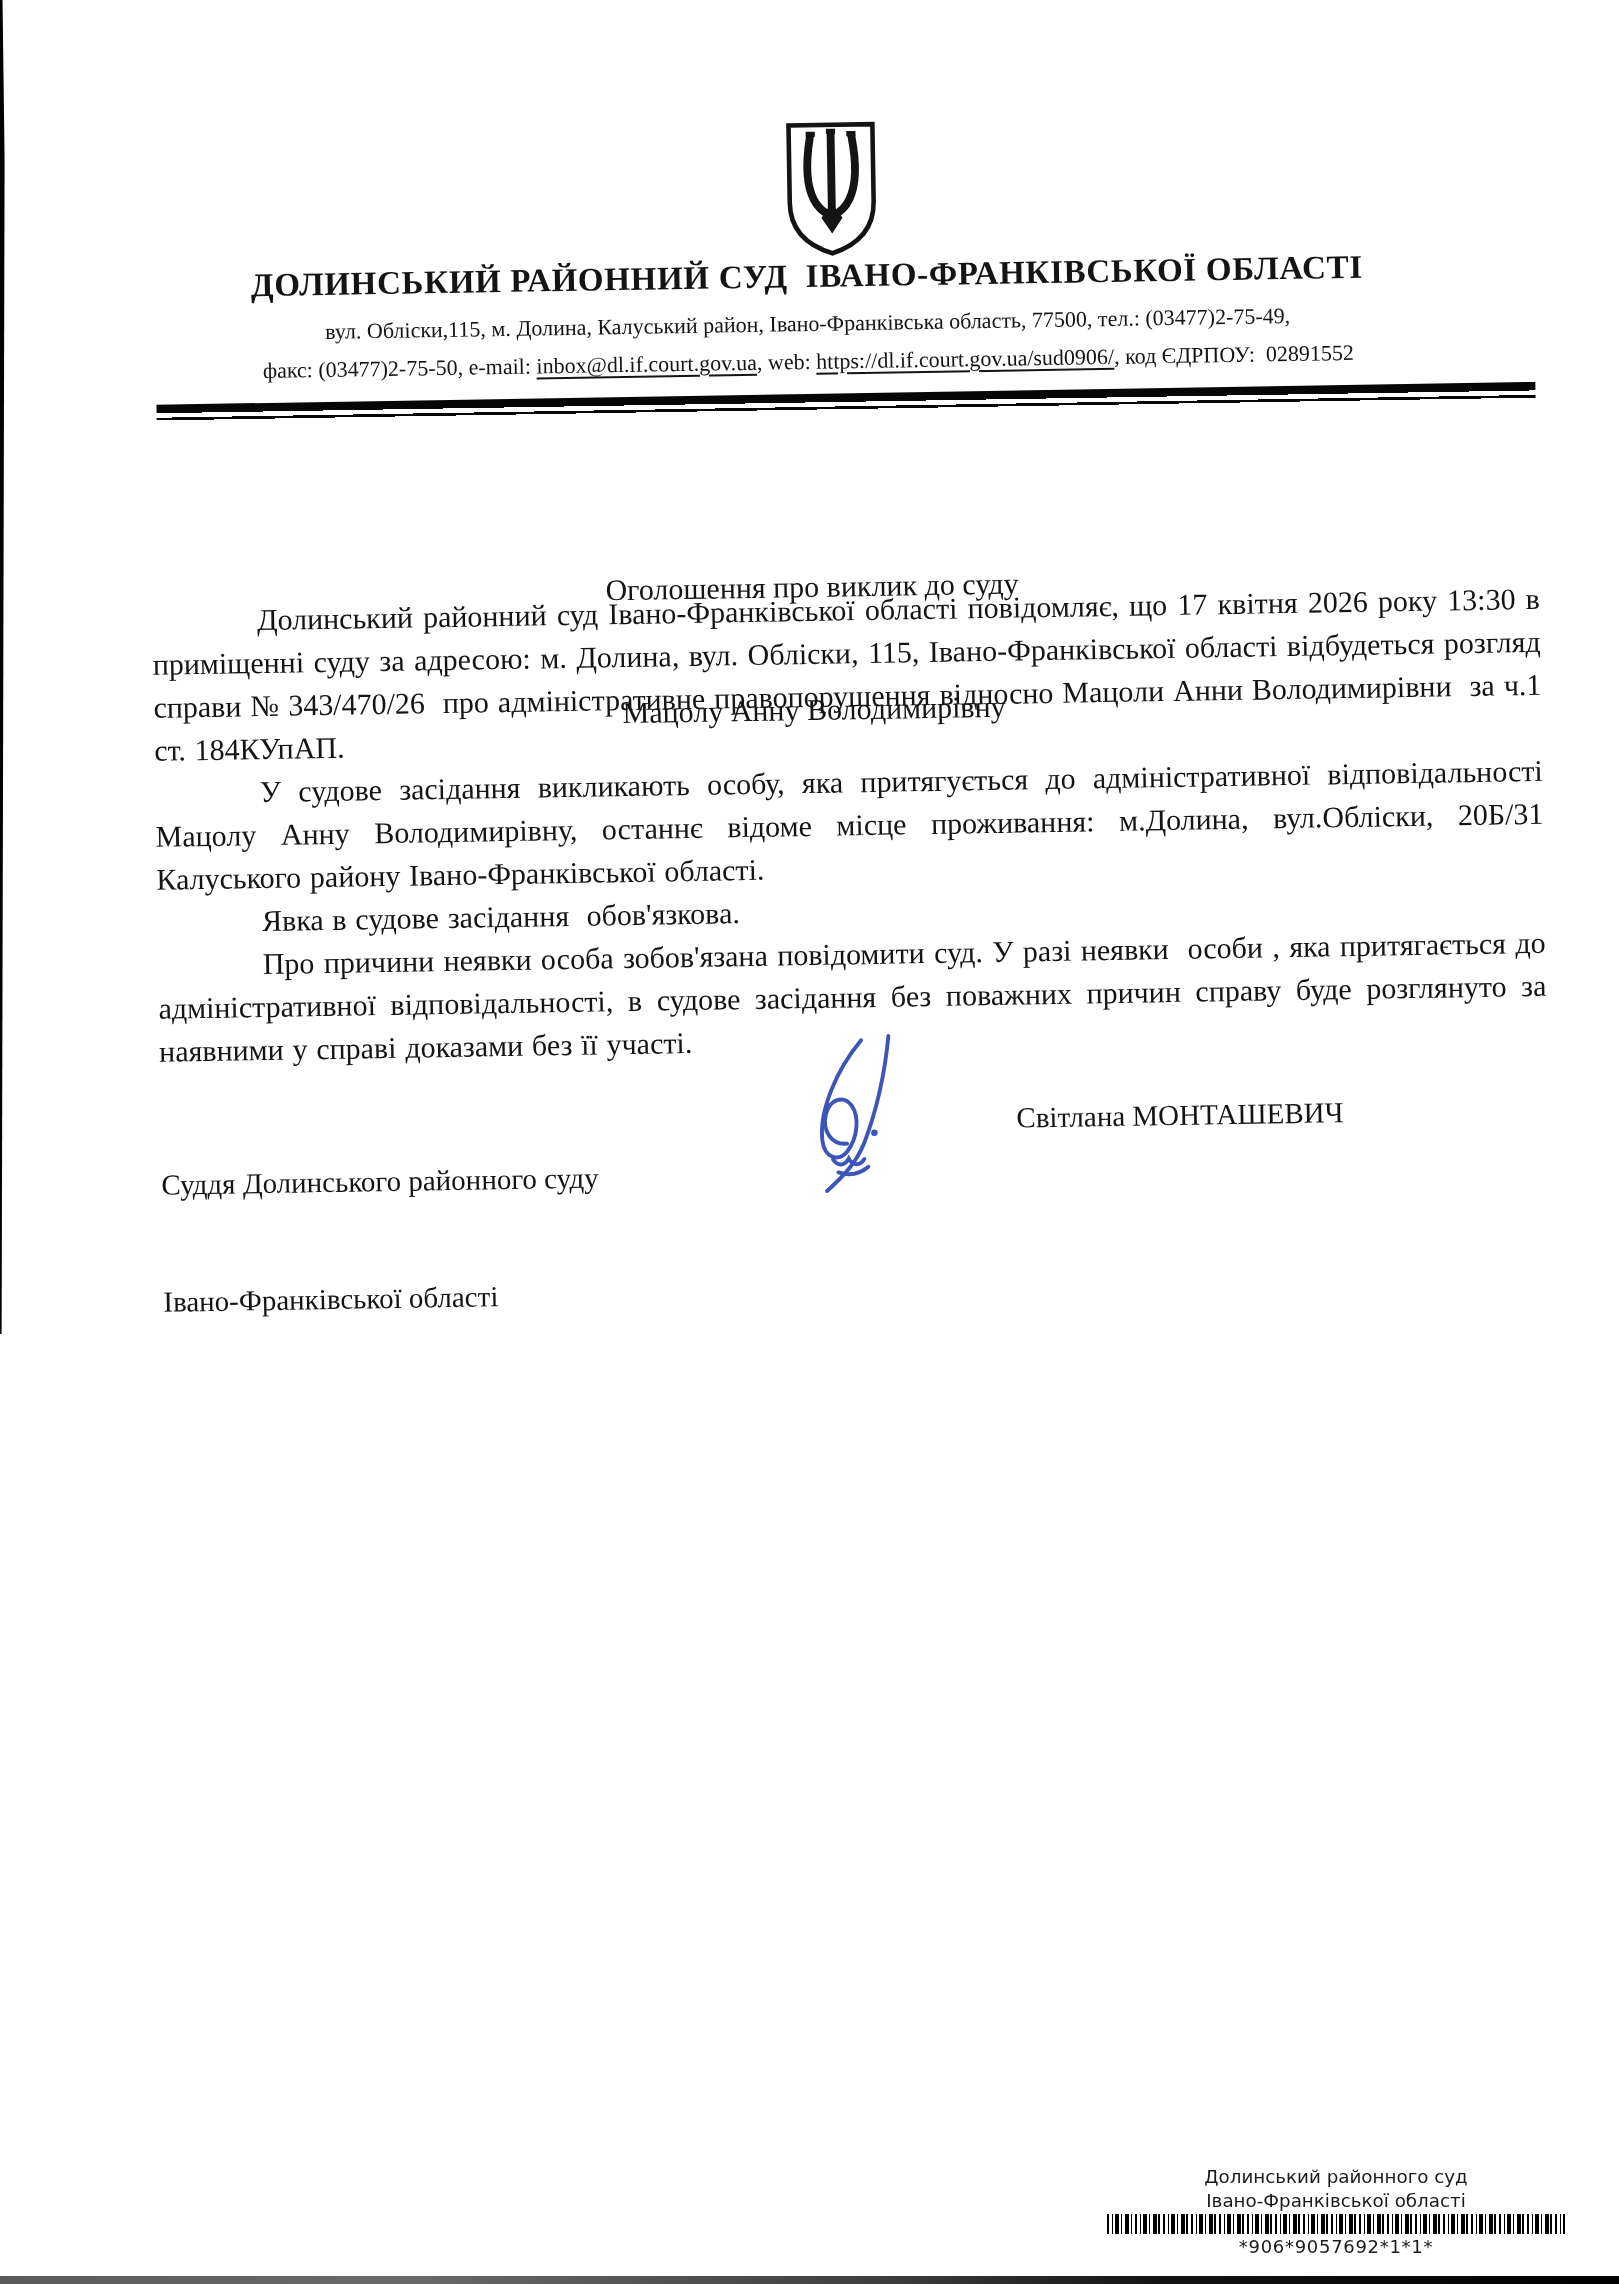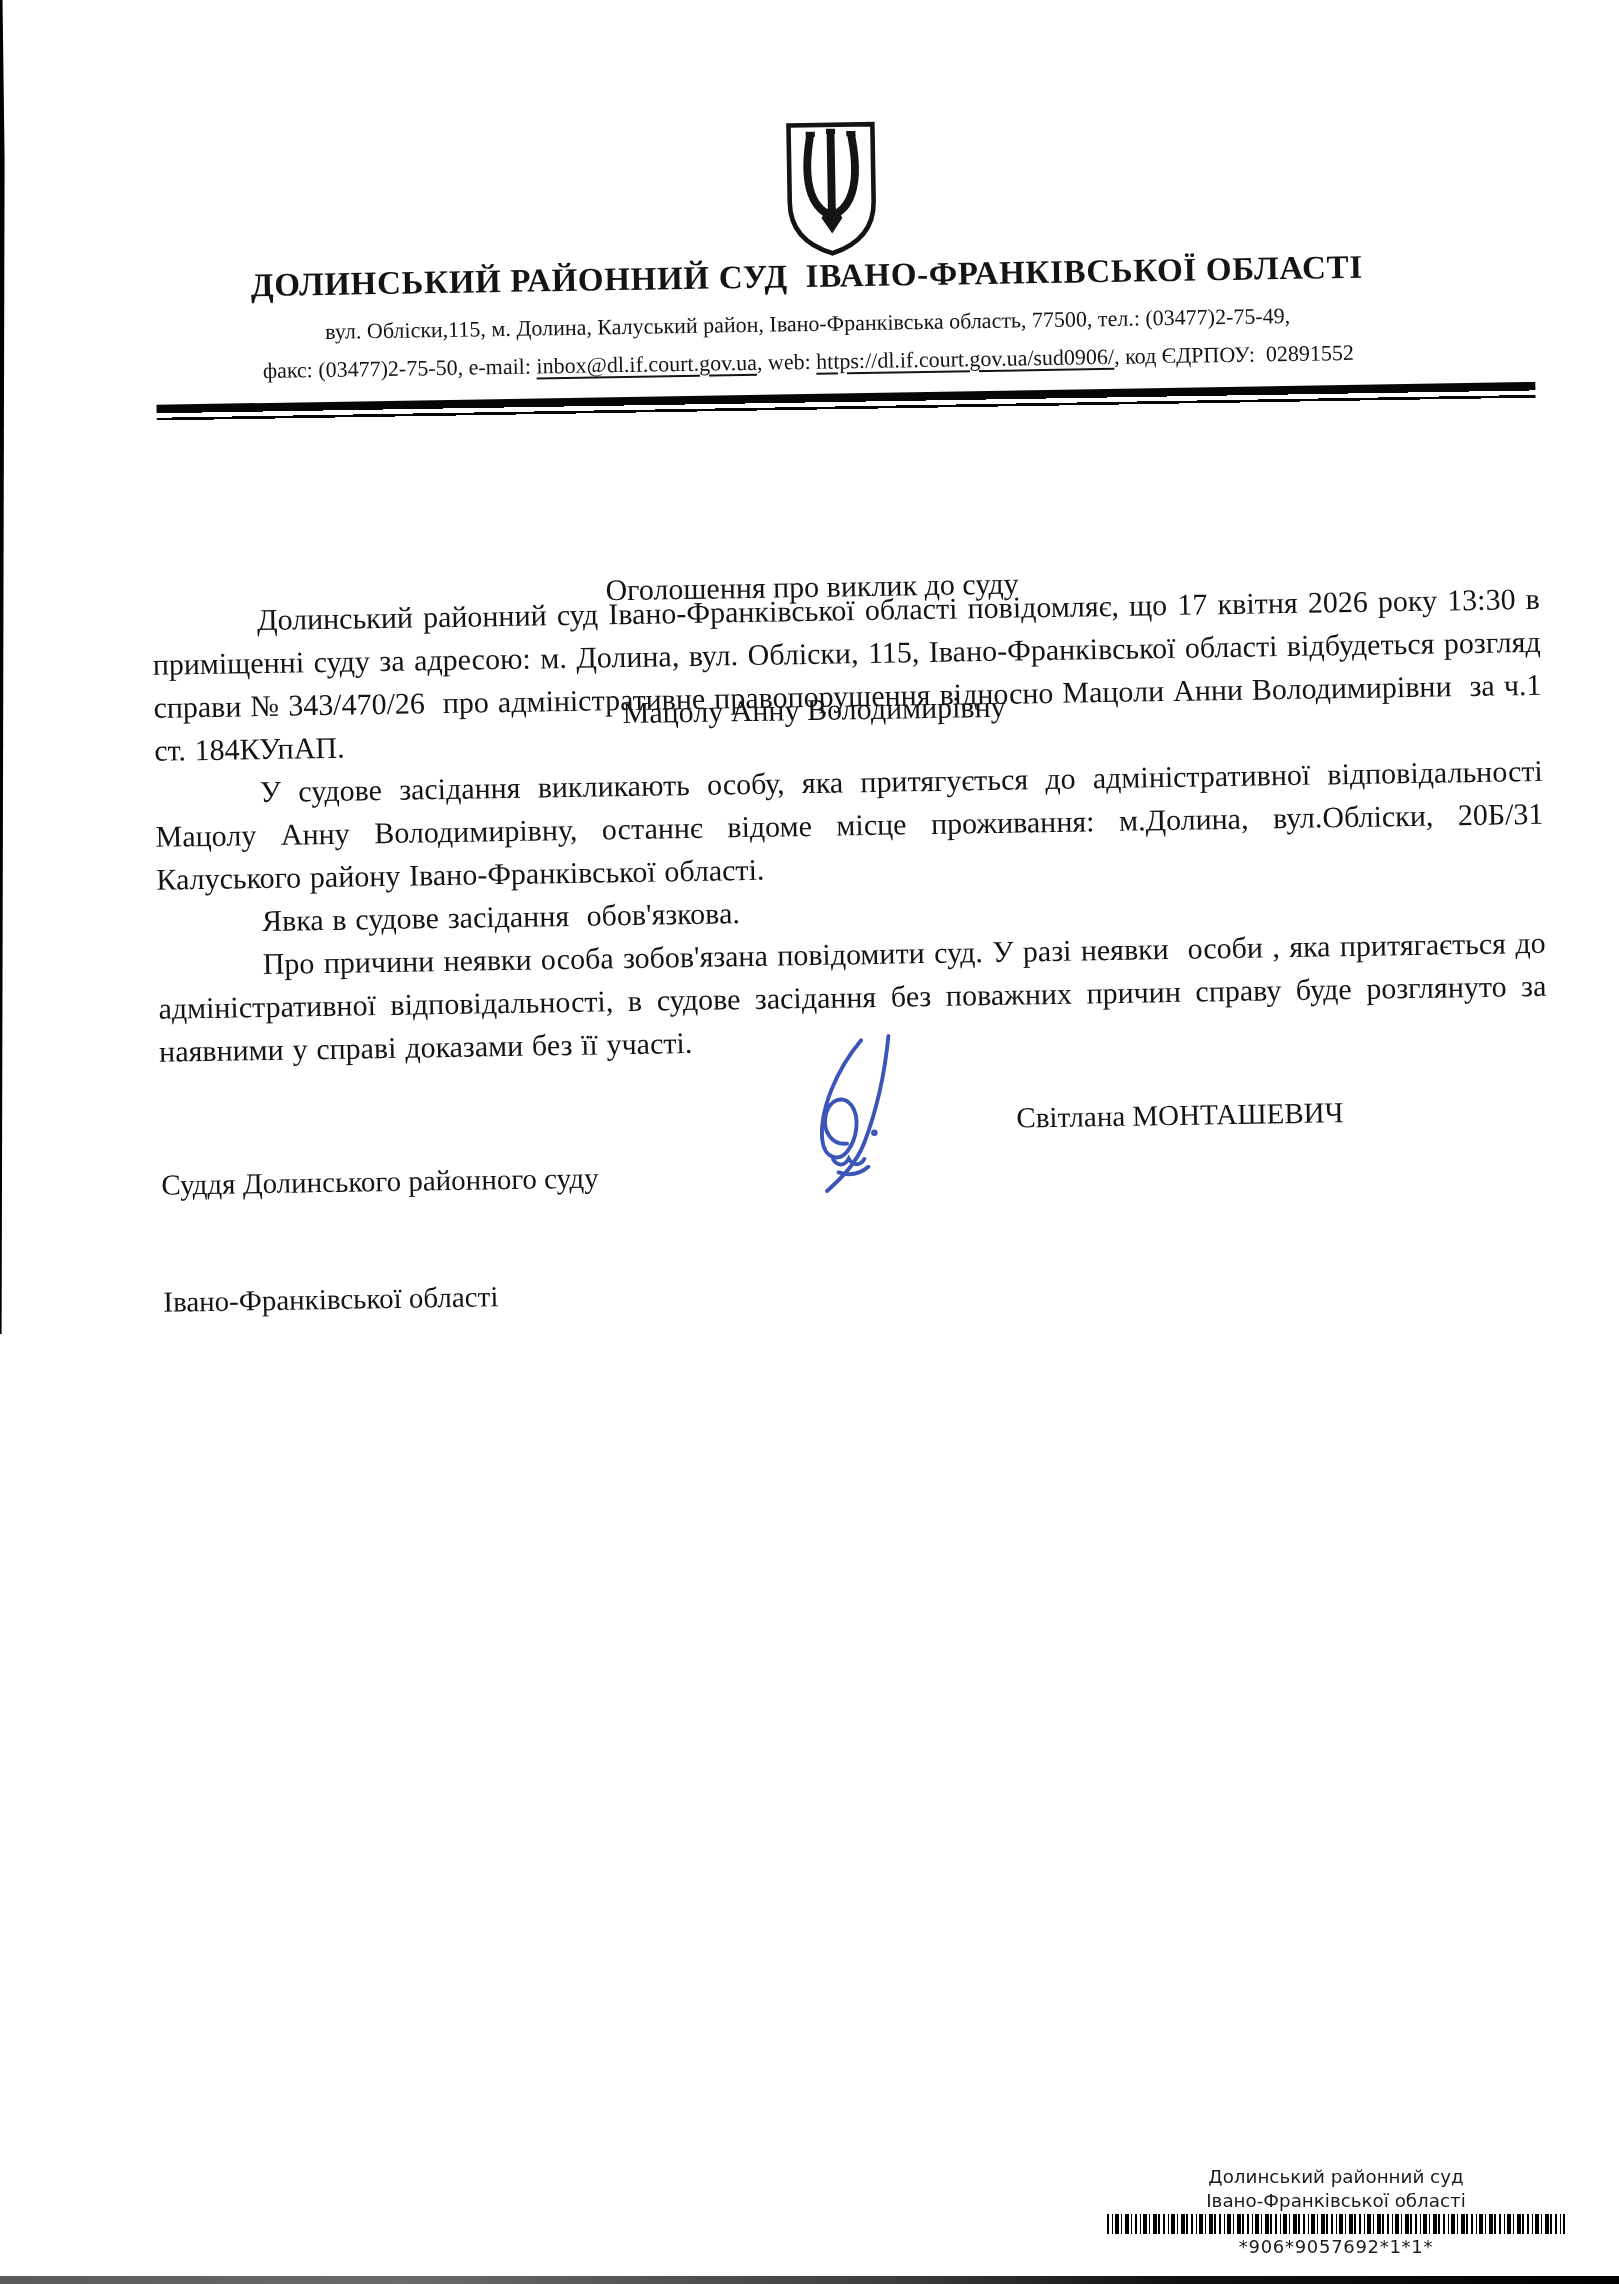"Долинський районний суд" div { text: районний -> районного }
